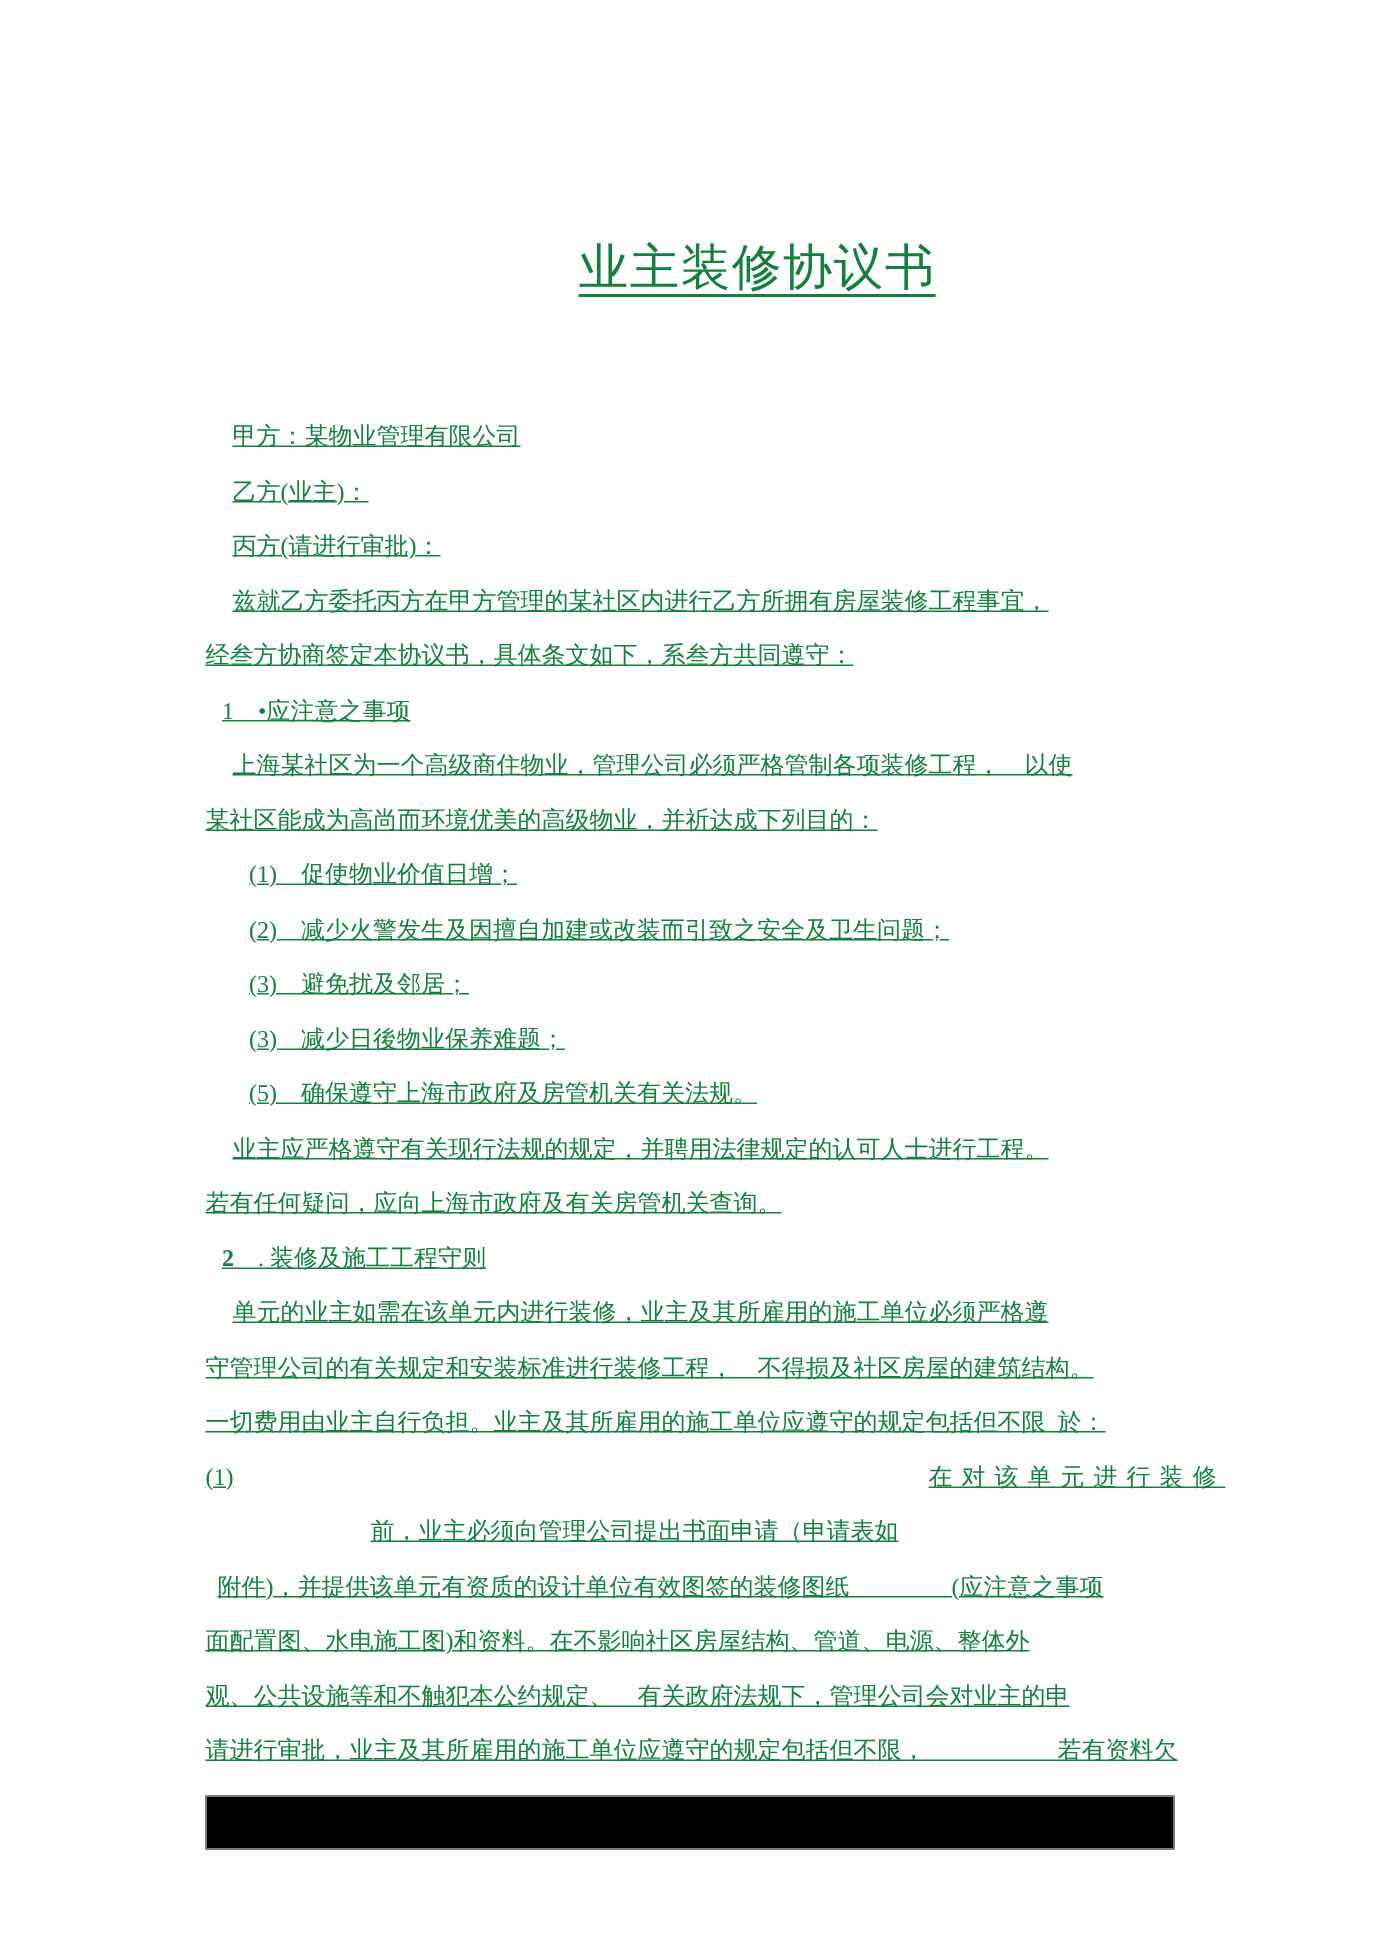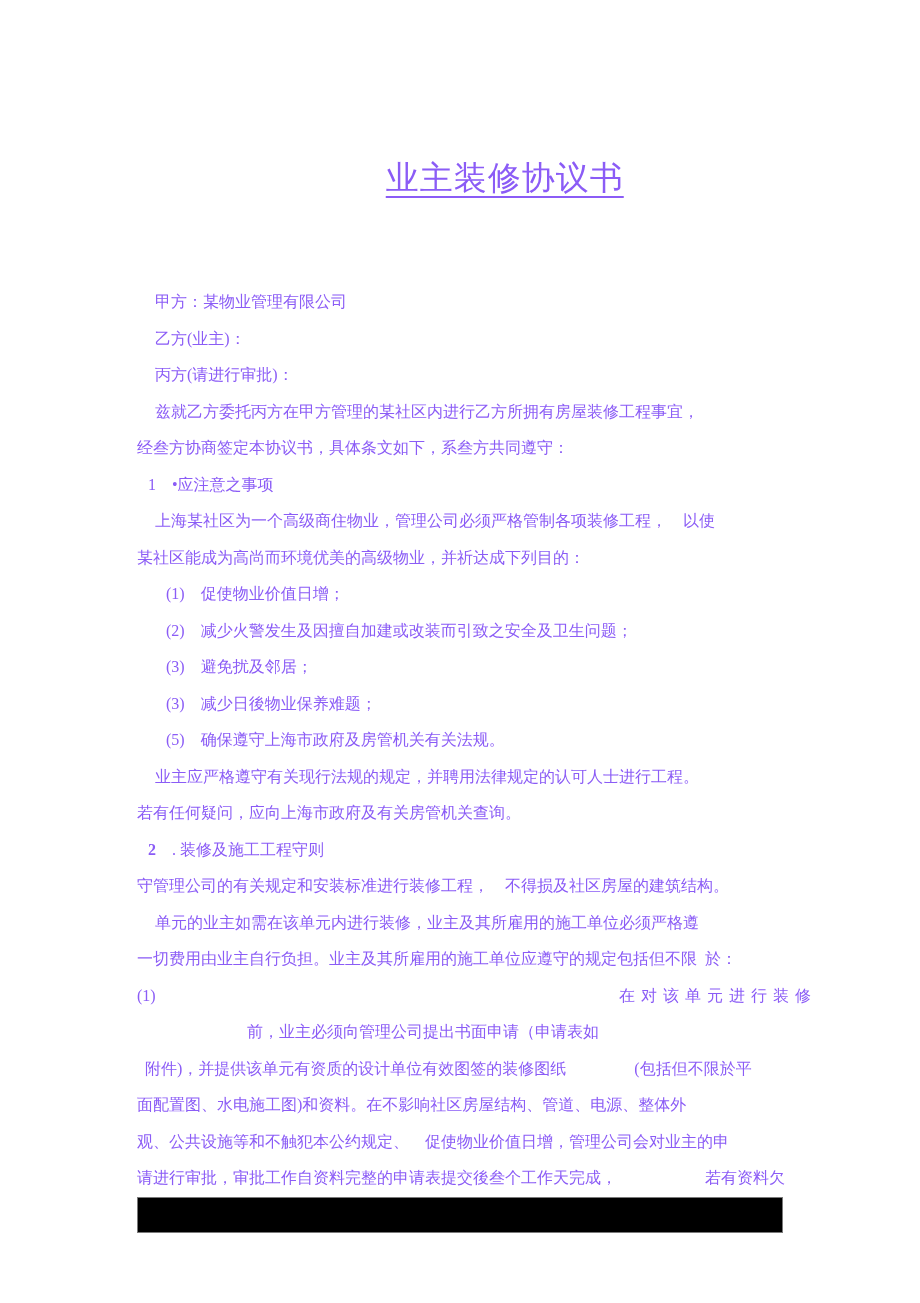"业主装修协议书" .page { color: #8b5cf6 -> #15803d }
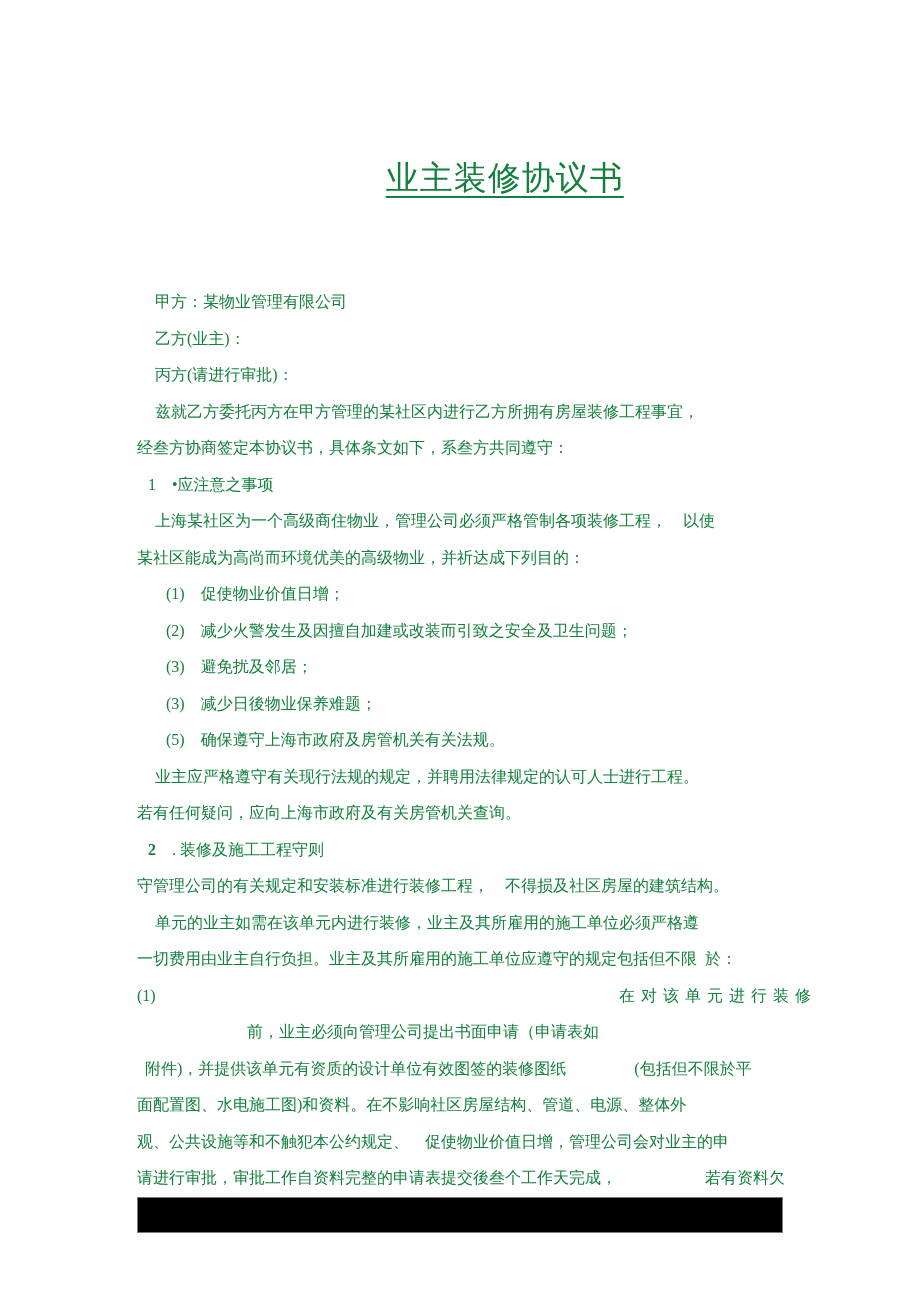"甲方：某物业管理有限公司" .lines { text-decoration: none -> underline; top: 284px -> 274px }
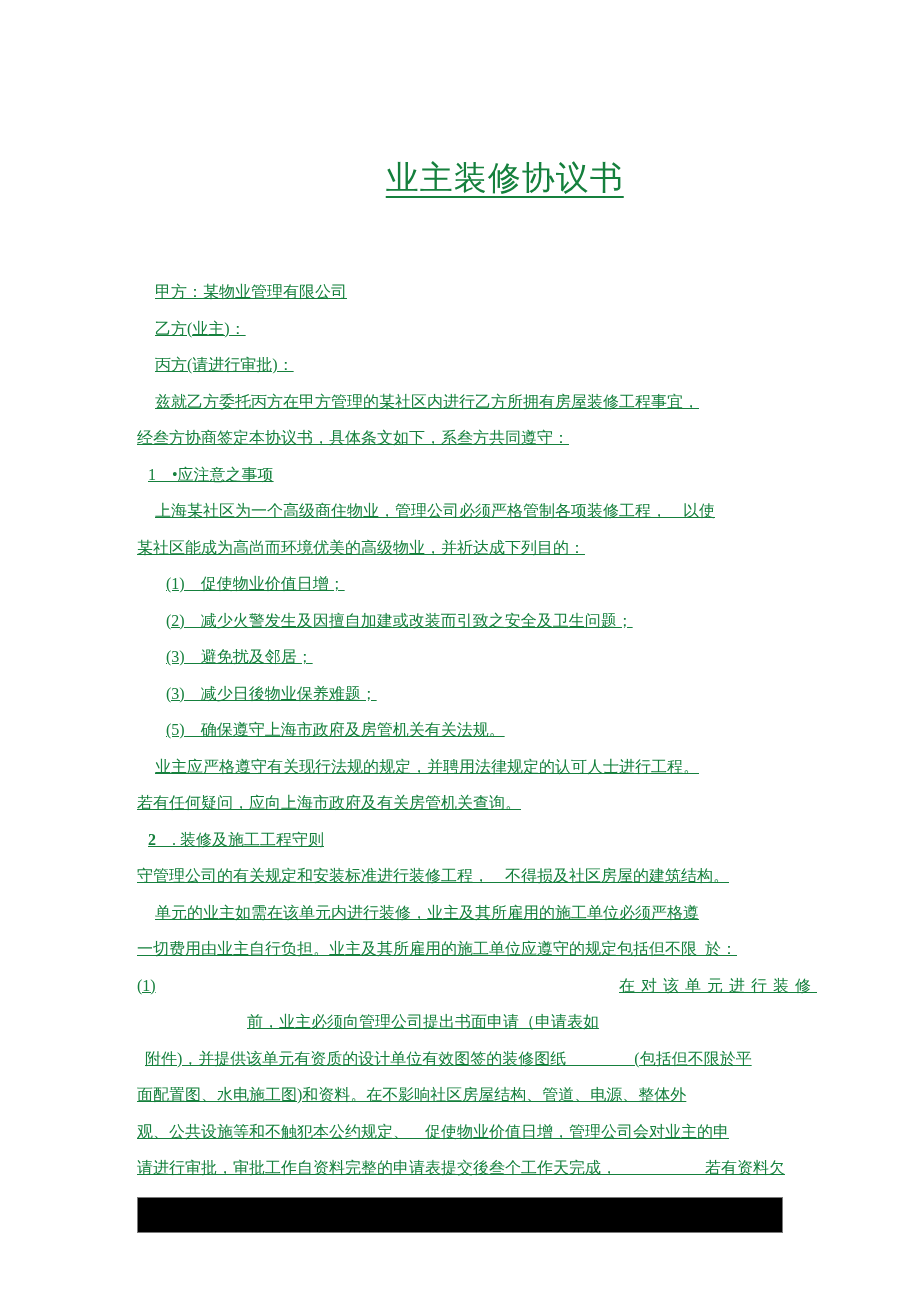"守管理公司的有关规定和安装标准进行装修工程， 不得损及社区房屋的建筑结构。" div.line { order: before "单元的业主如需在该单元内进行装修，业主及其所雇用的施工单位必须严格遵" -> after "单元的业主如需在该单元内进行装修，业主及其所雇用的施工单位必须严格遵" }
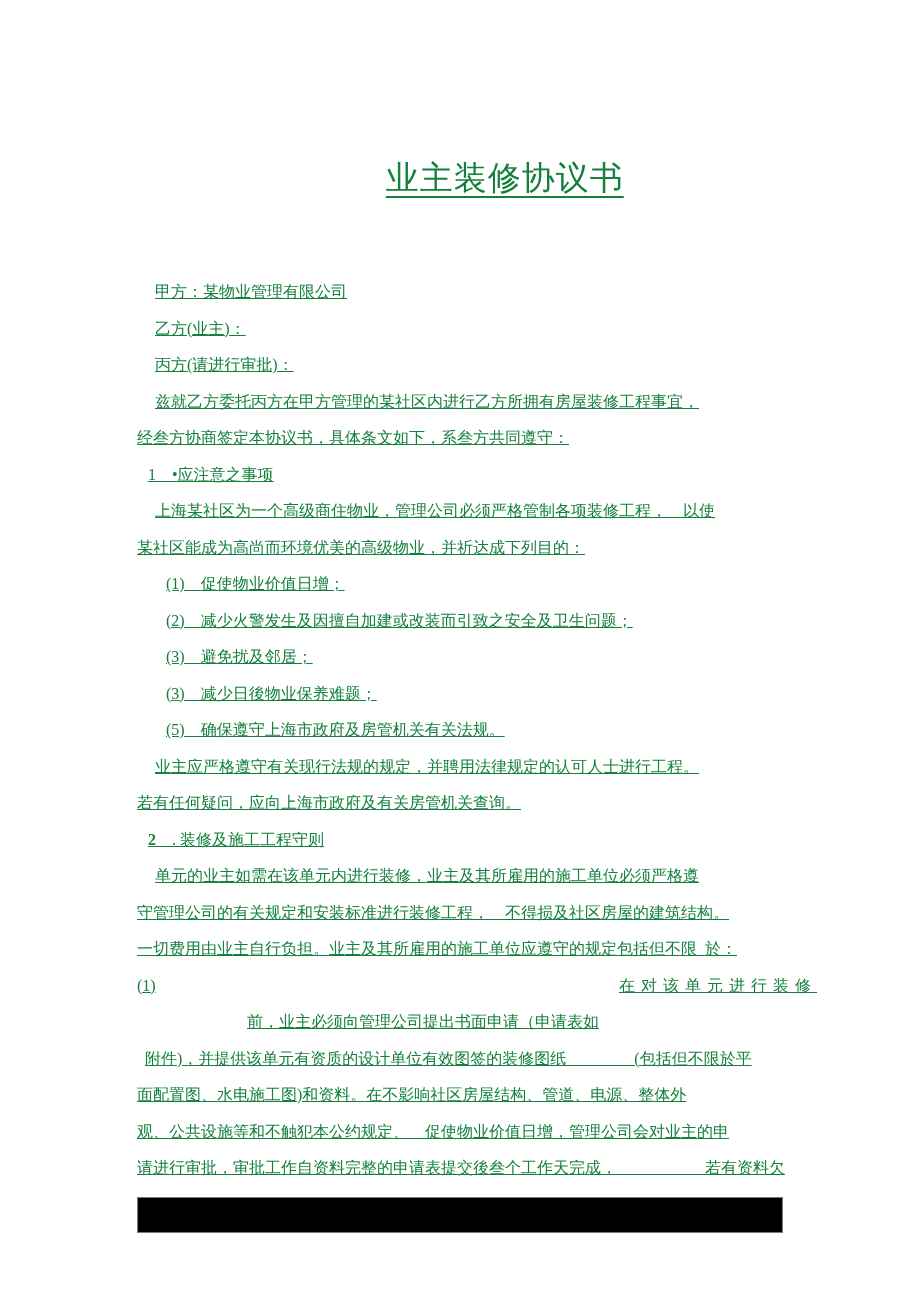"附件)，并提供该单元有资质的设计单位有效图签的装修图纸 (包括但不限於平" div.line { text: 包括但不限於平 -> 应注意之事项 }
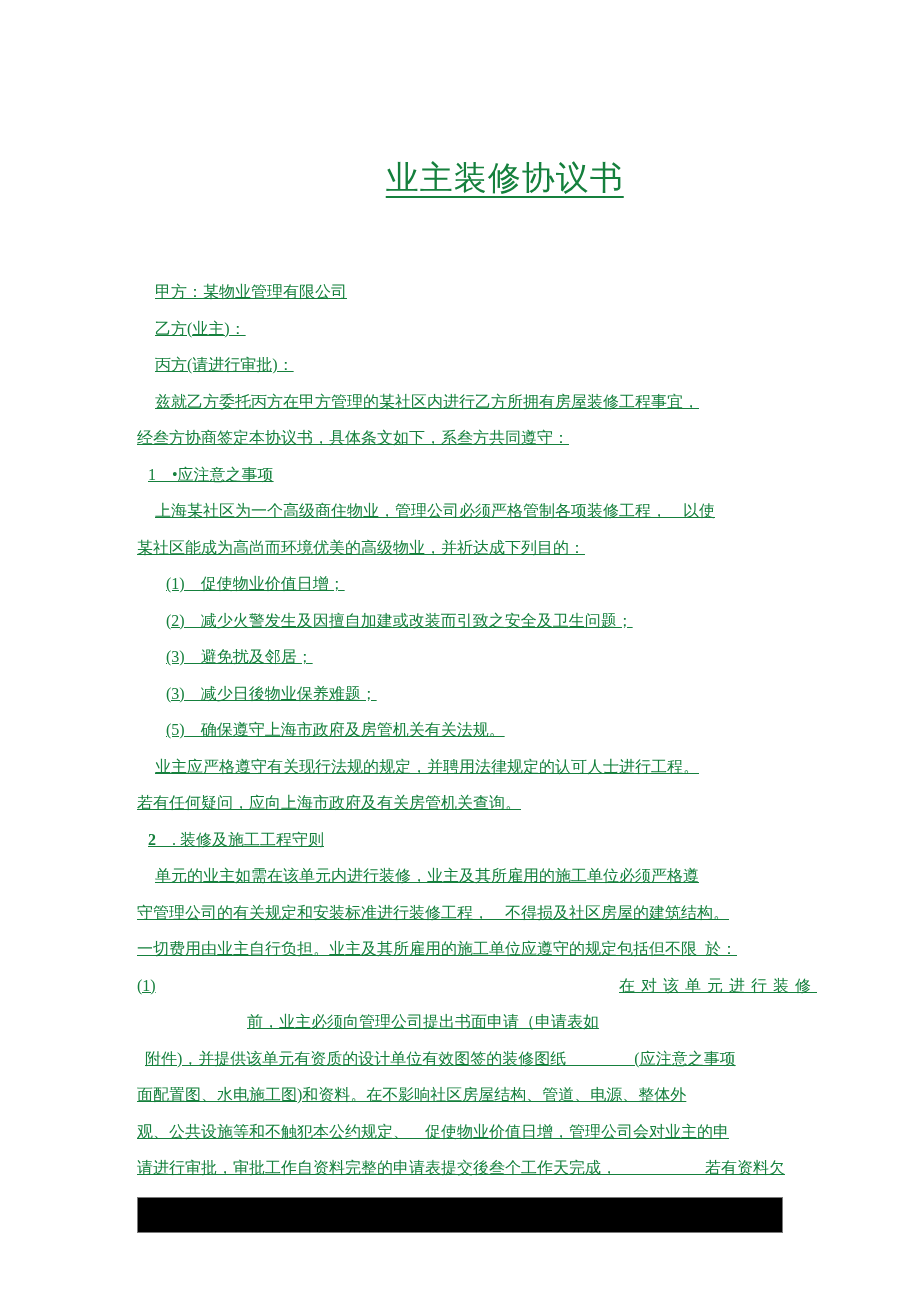"观、公共设施等和不触犯本公约规定、 促使物业价值日增，管理公司会对业主的申" div.line { text: 促使物业价值日增 -> 有关政府法规下 }
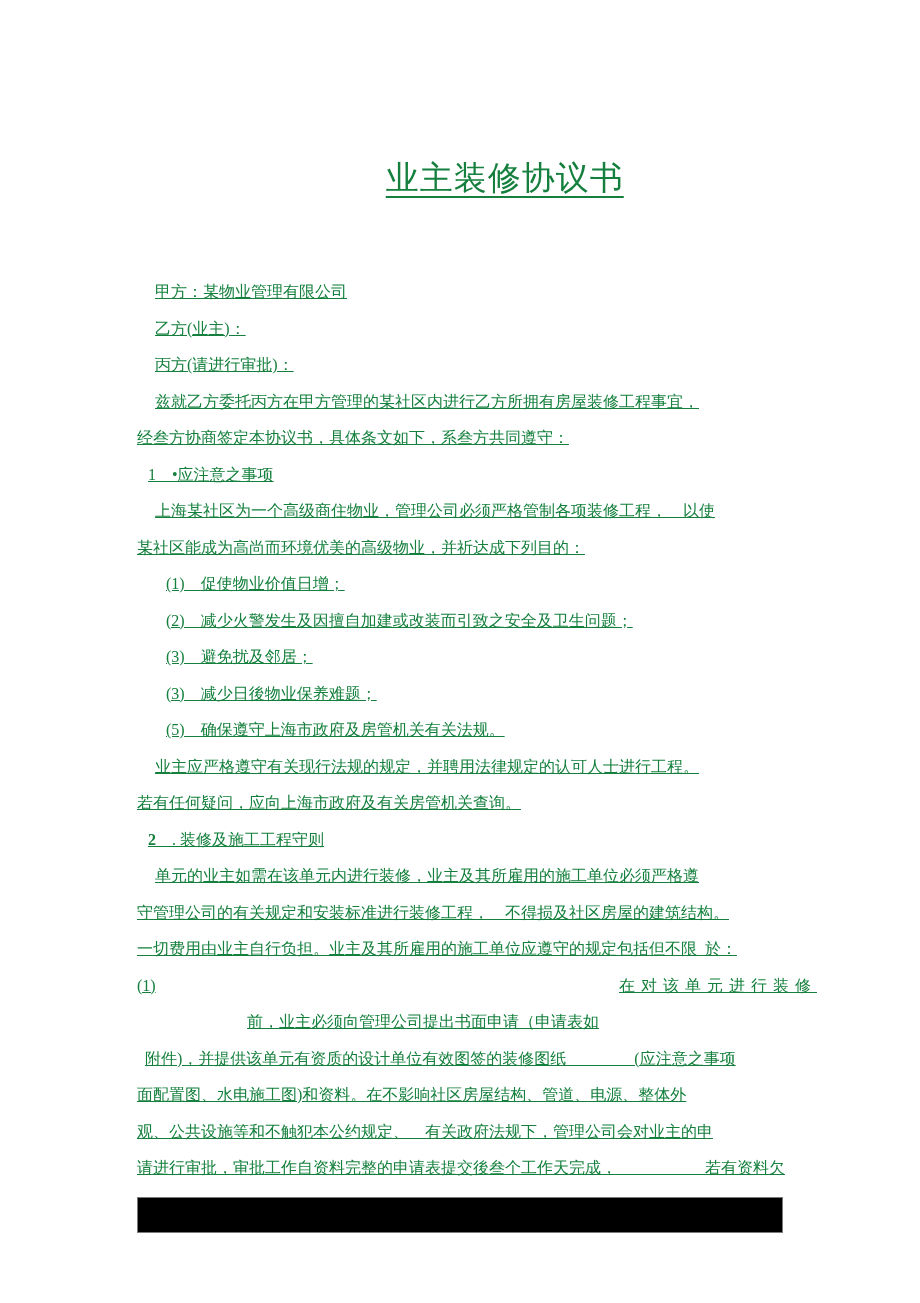"请进行审批，审批工作自资料完整的申请表提交後叁个工作天完成， 若有资料欠" div.line { text: 审批工作自资料完整的申请表提交後叁个工作天完成 -> 业主及其所雇用的施工单位应遵守的规定包括但不限 }
